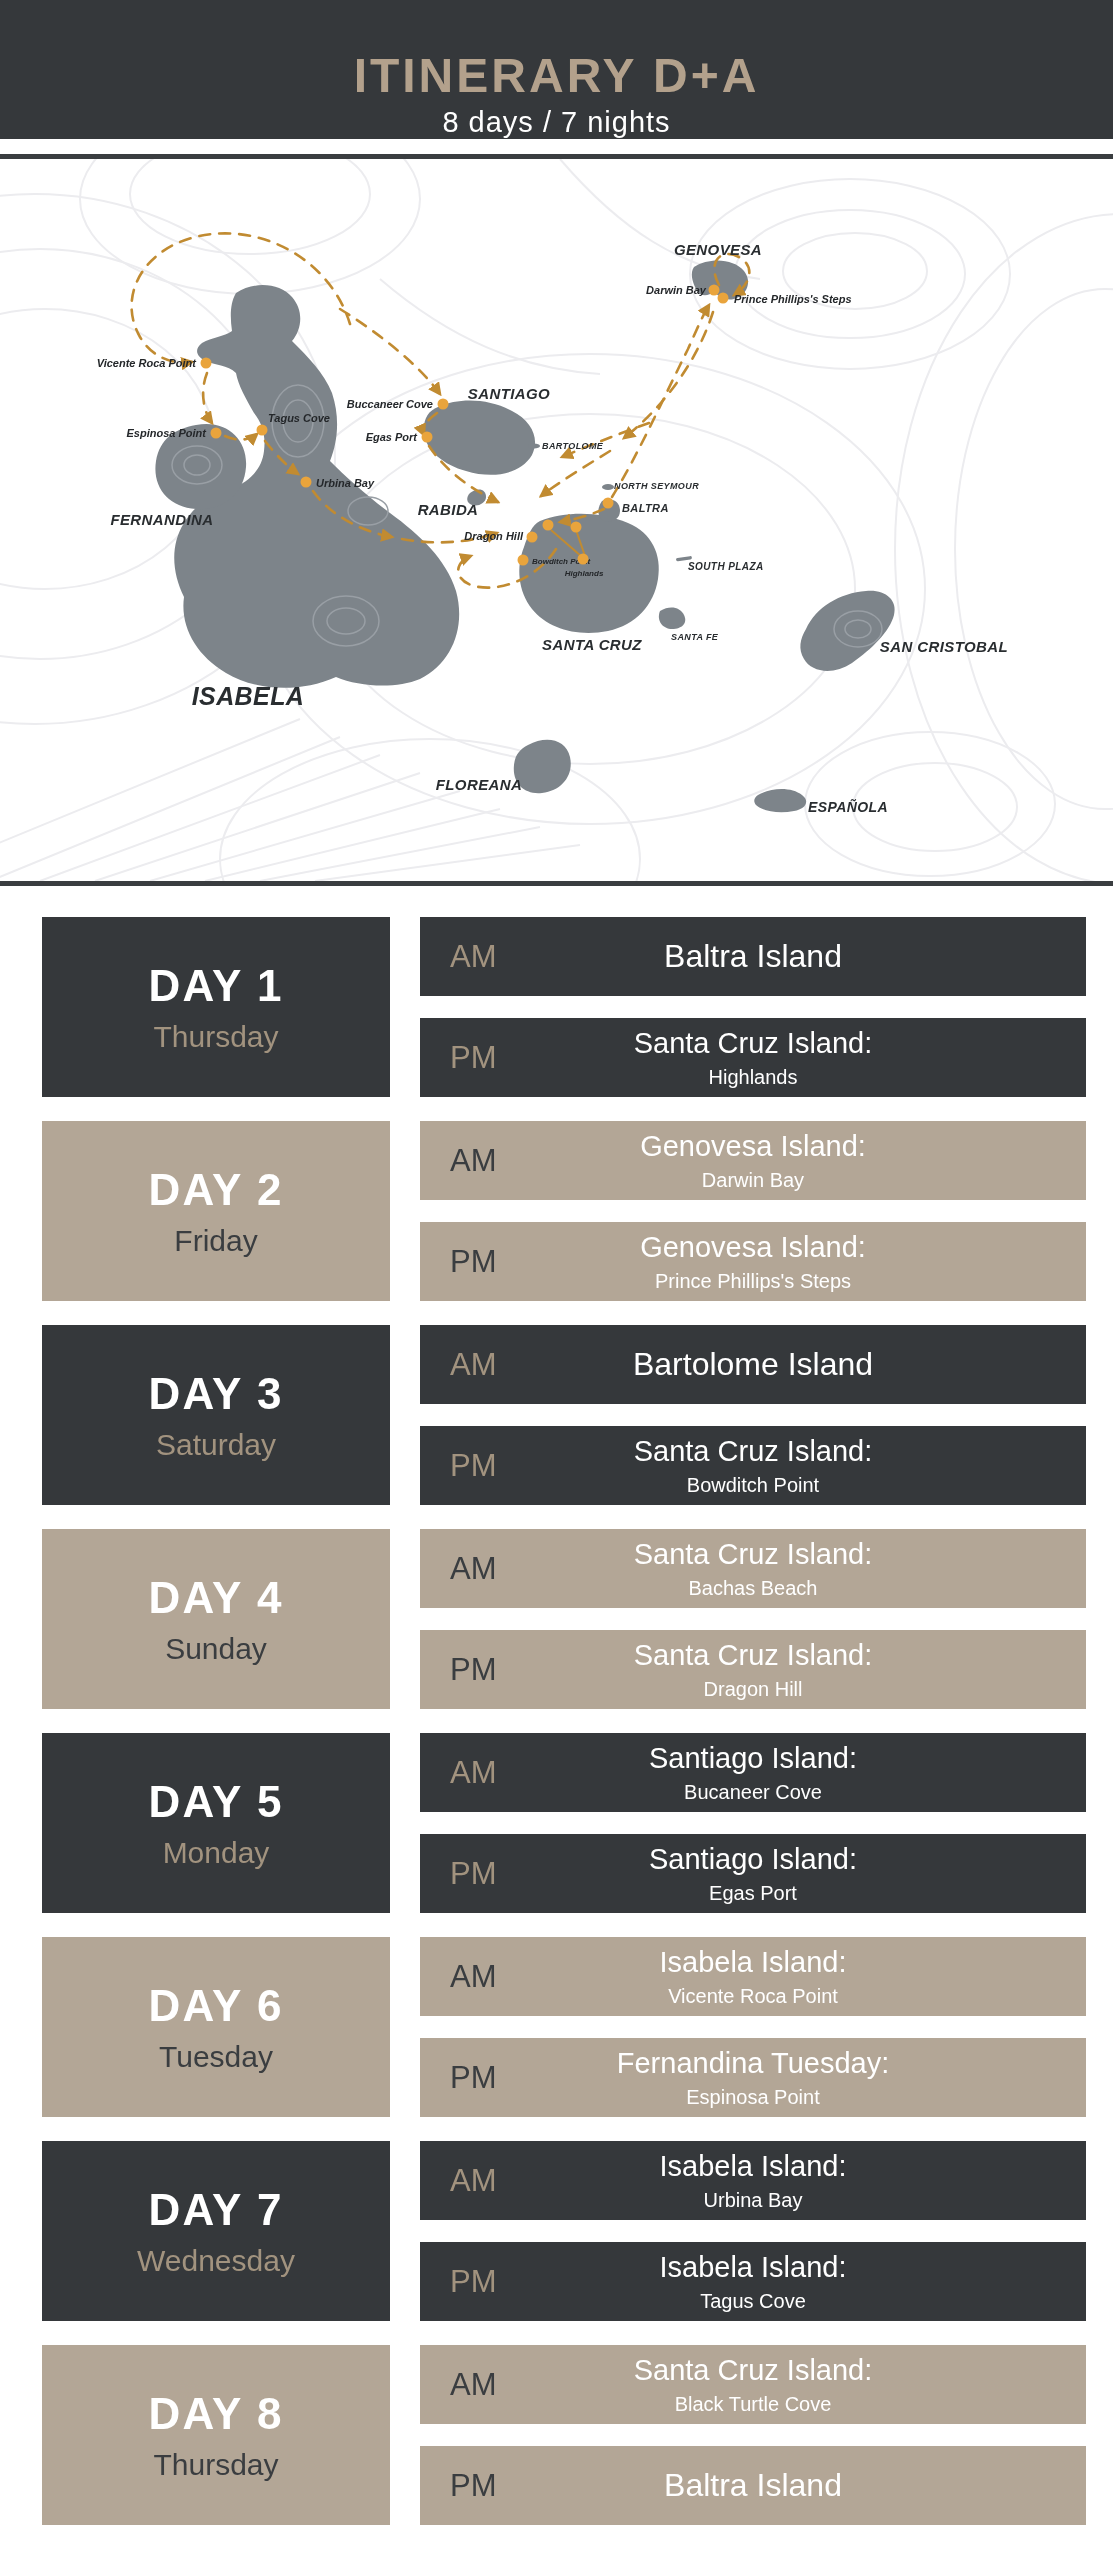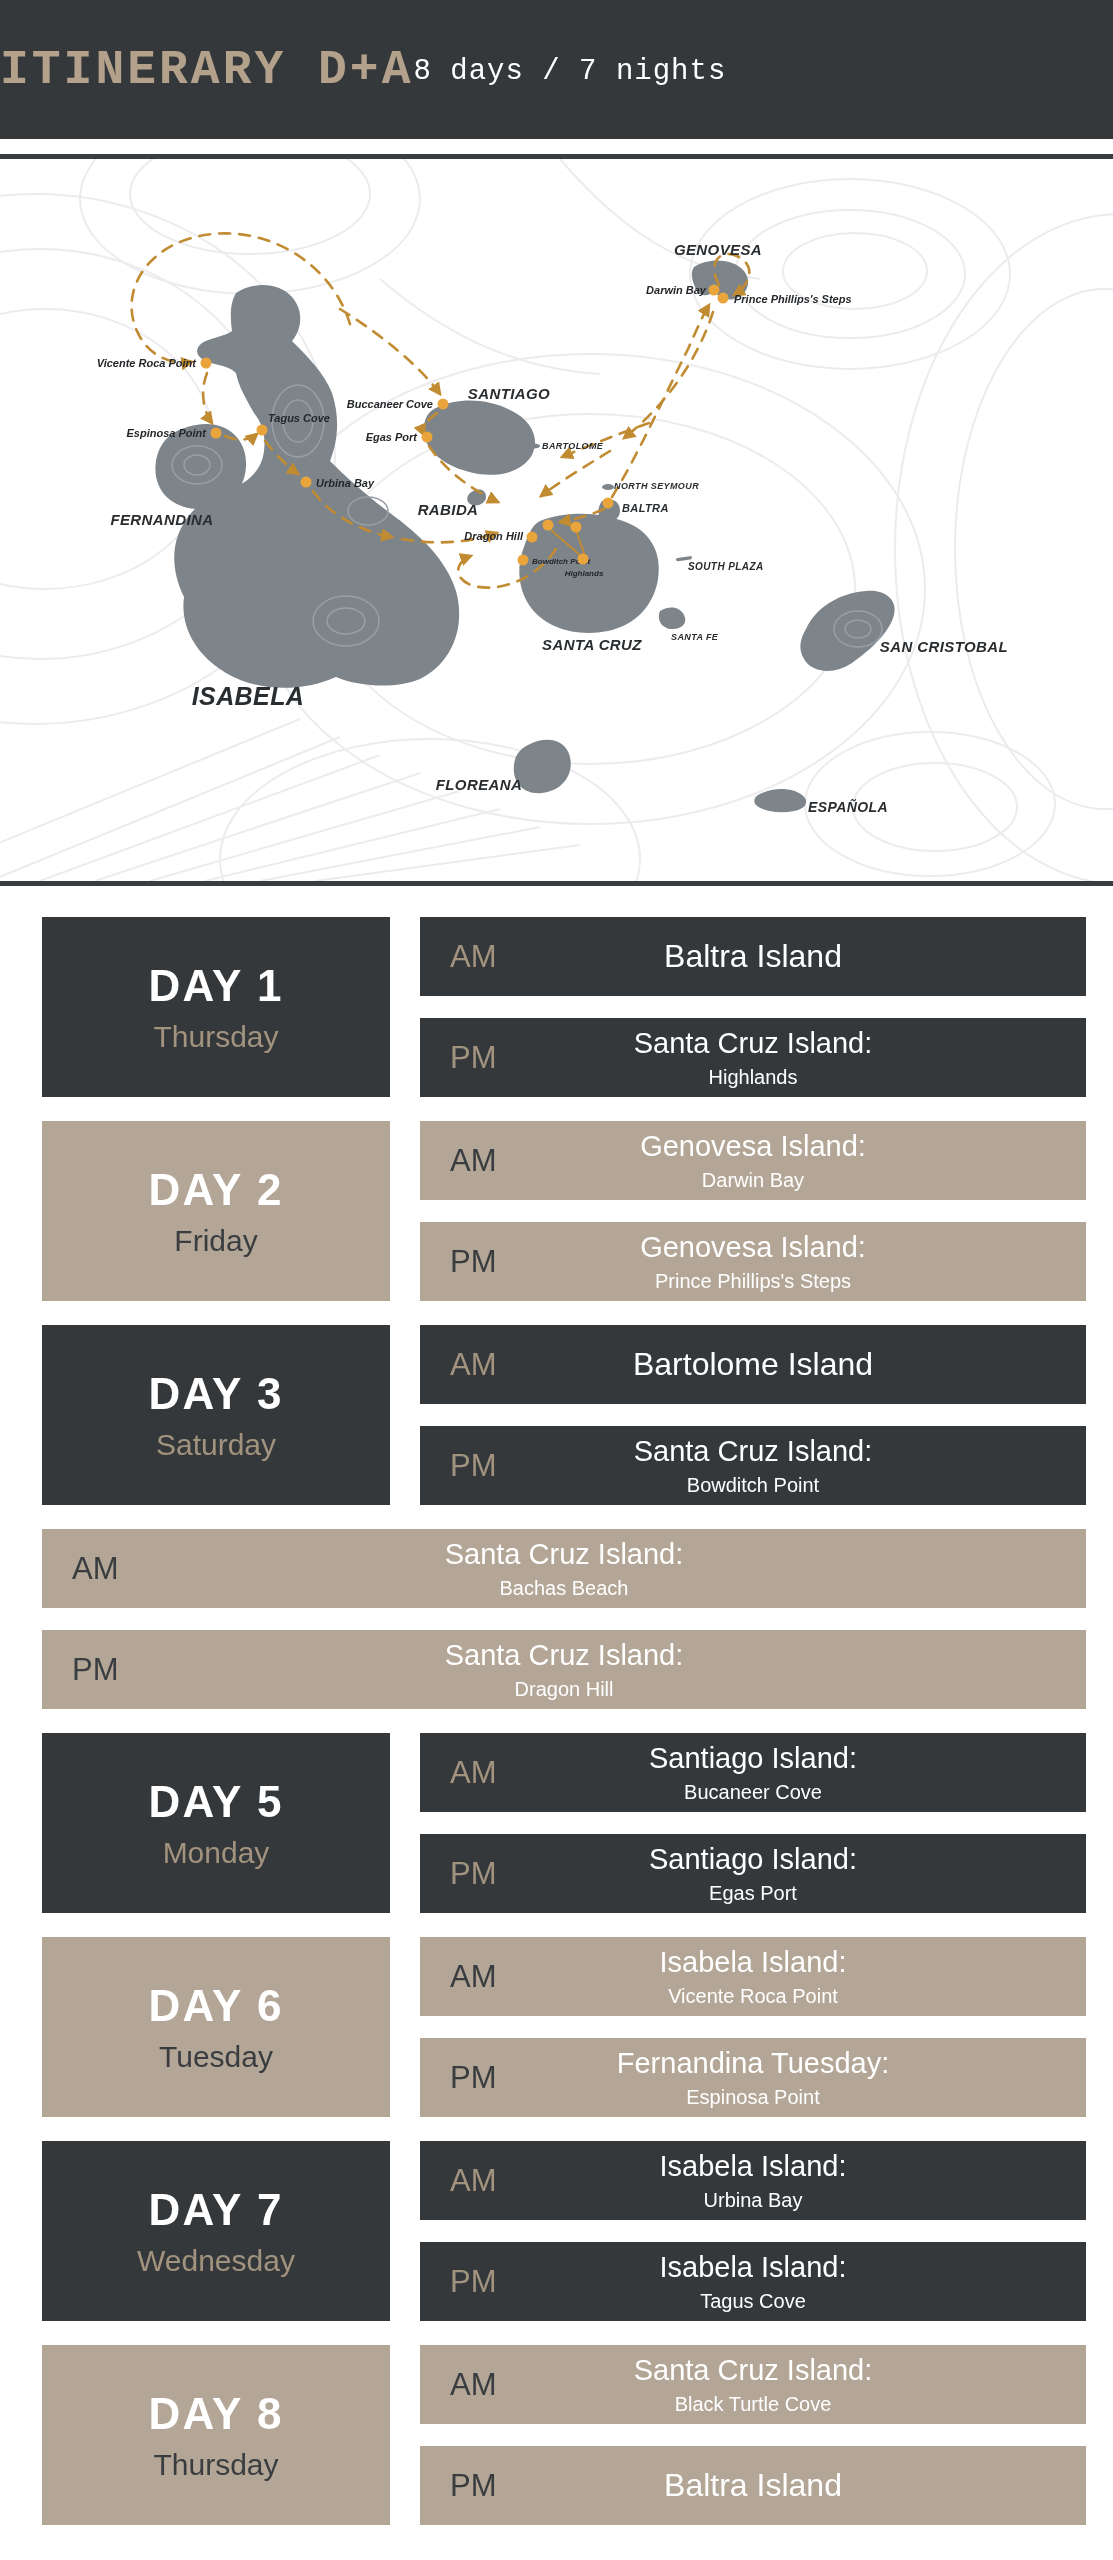"ITINERARY D+A" .header { flex-direction: row -> column; font-family: Liberation Mono, monospace -> none; justify-content: flex-start -> flex-end }
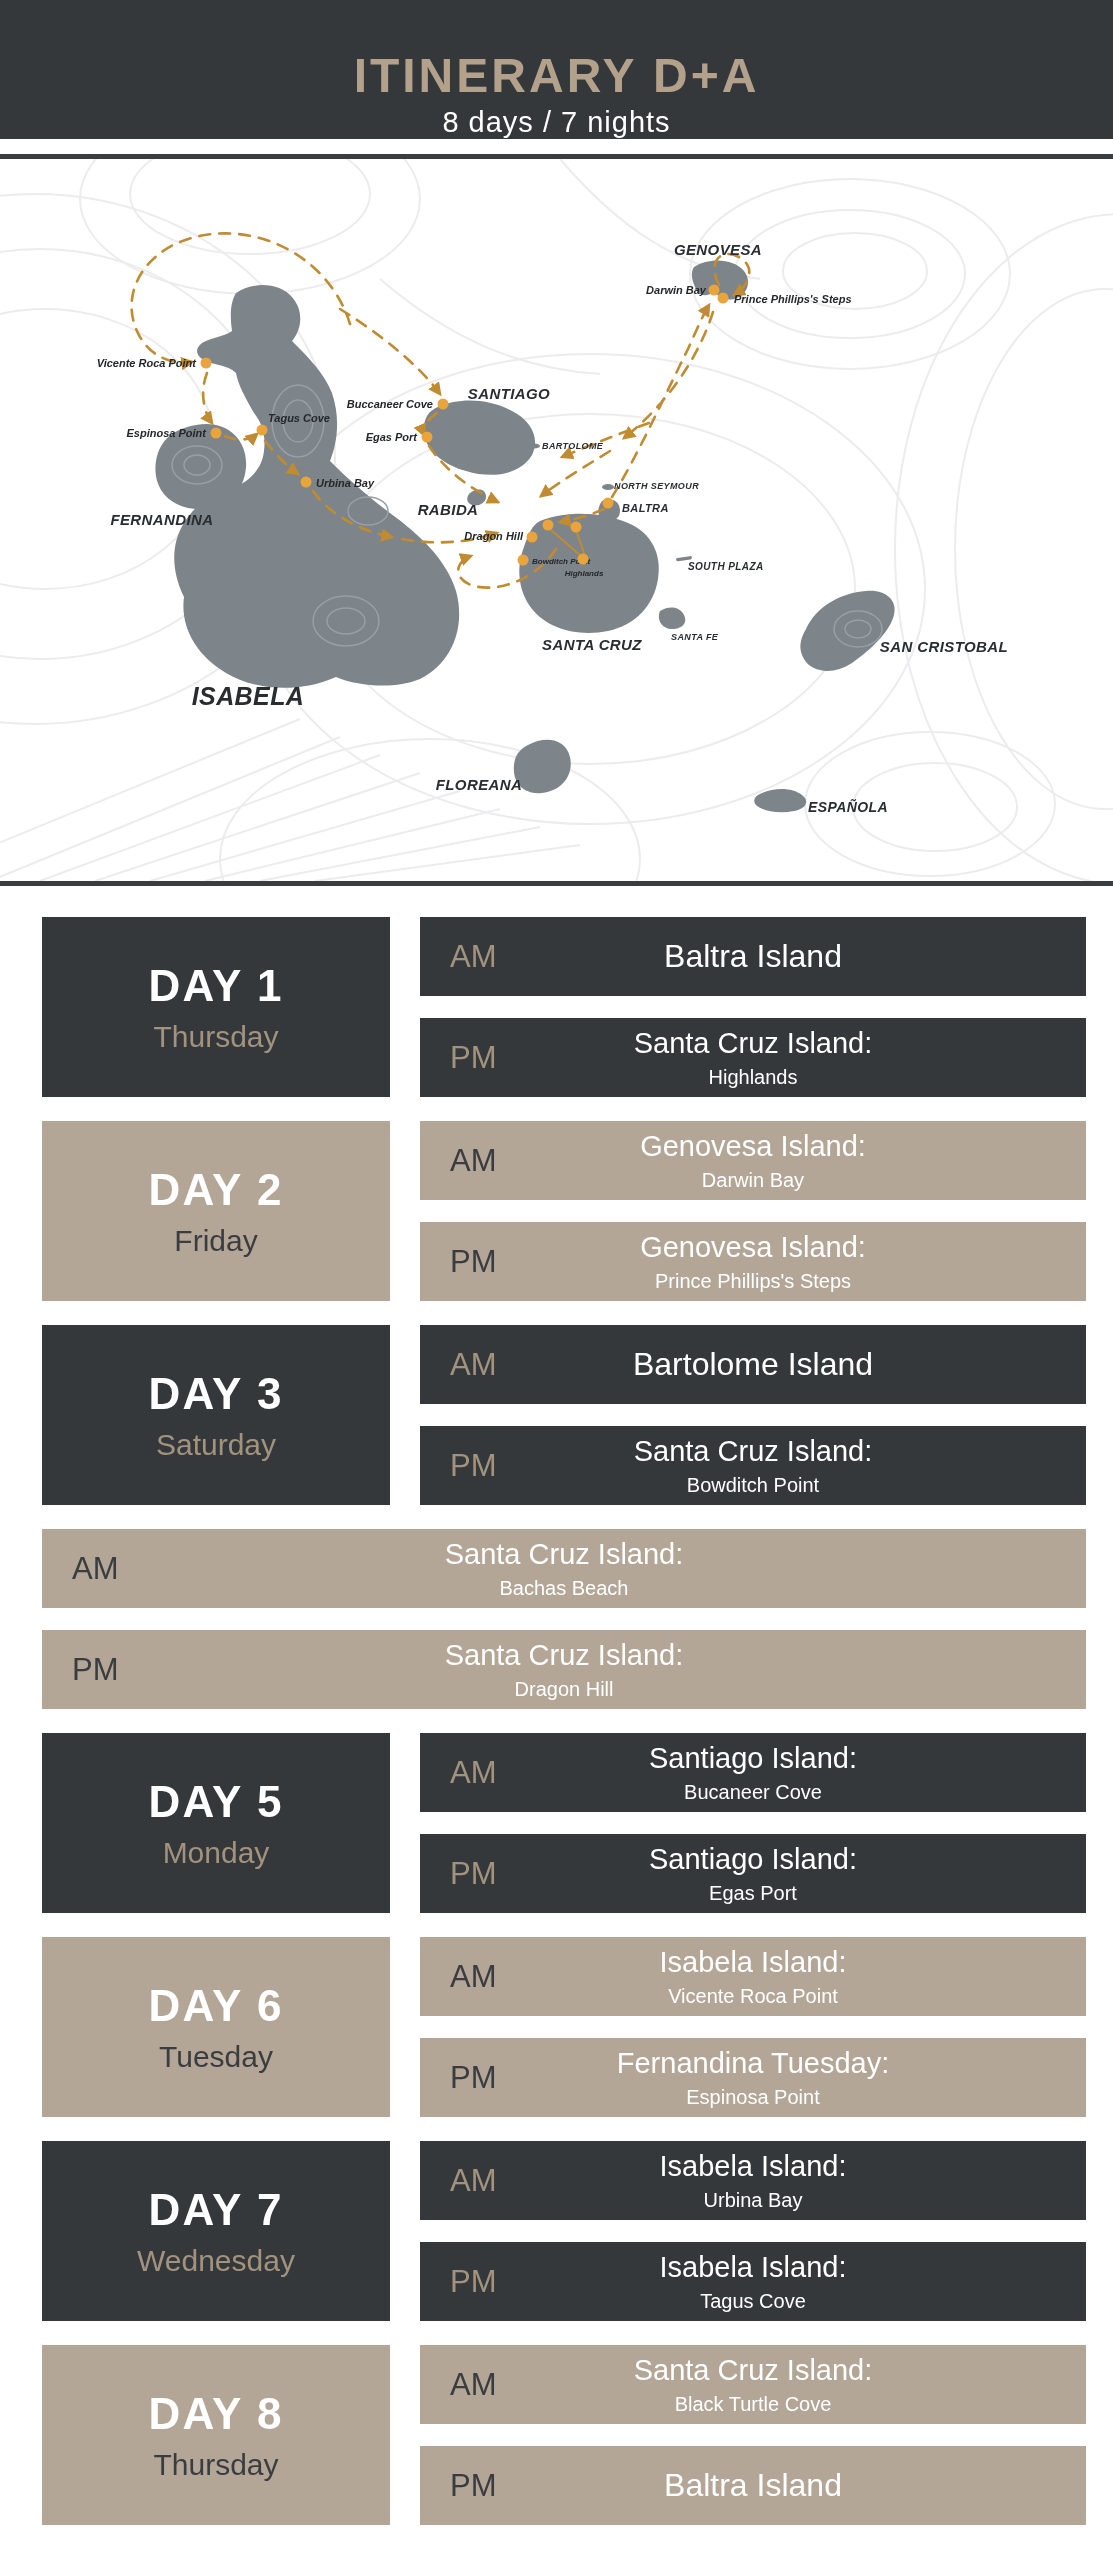"DAY 4" div.day-card { html: none -> <div> <div>DAY 4</div> <div>Sunday</div> </div> }
